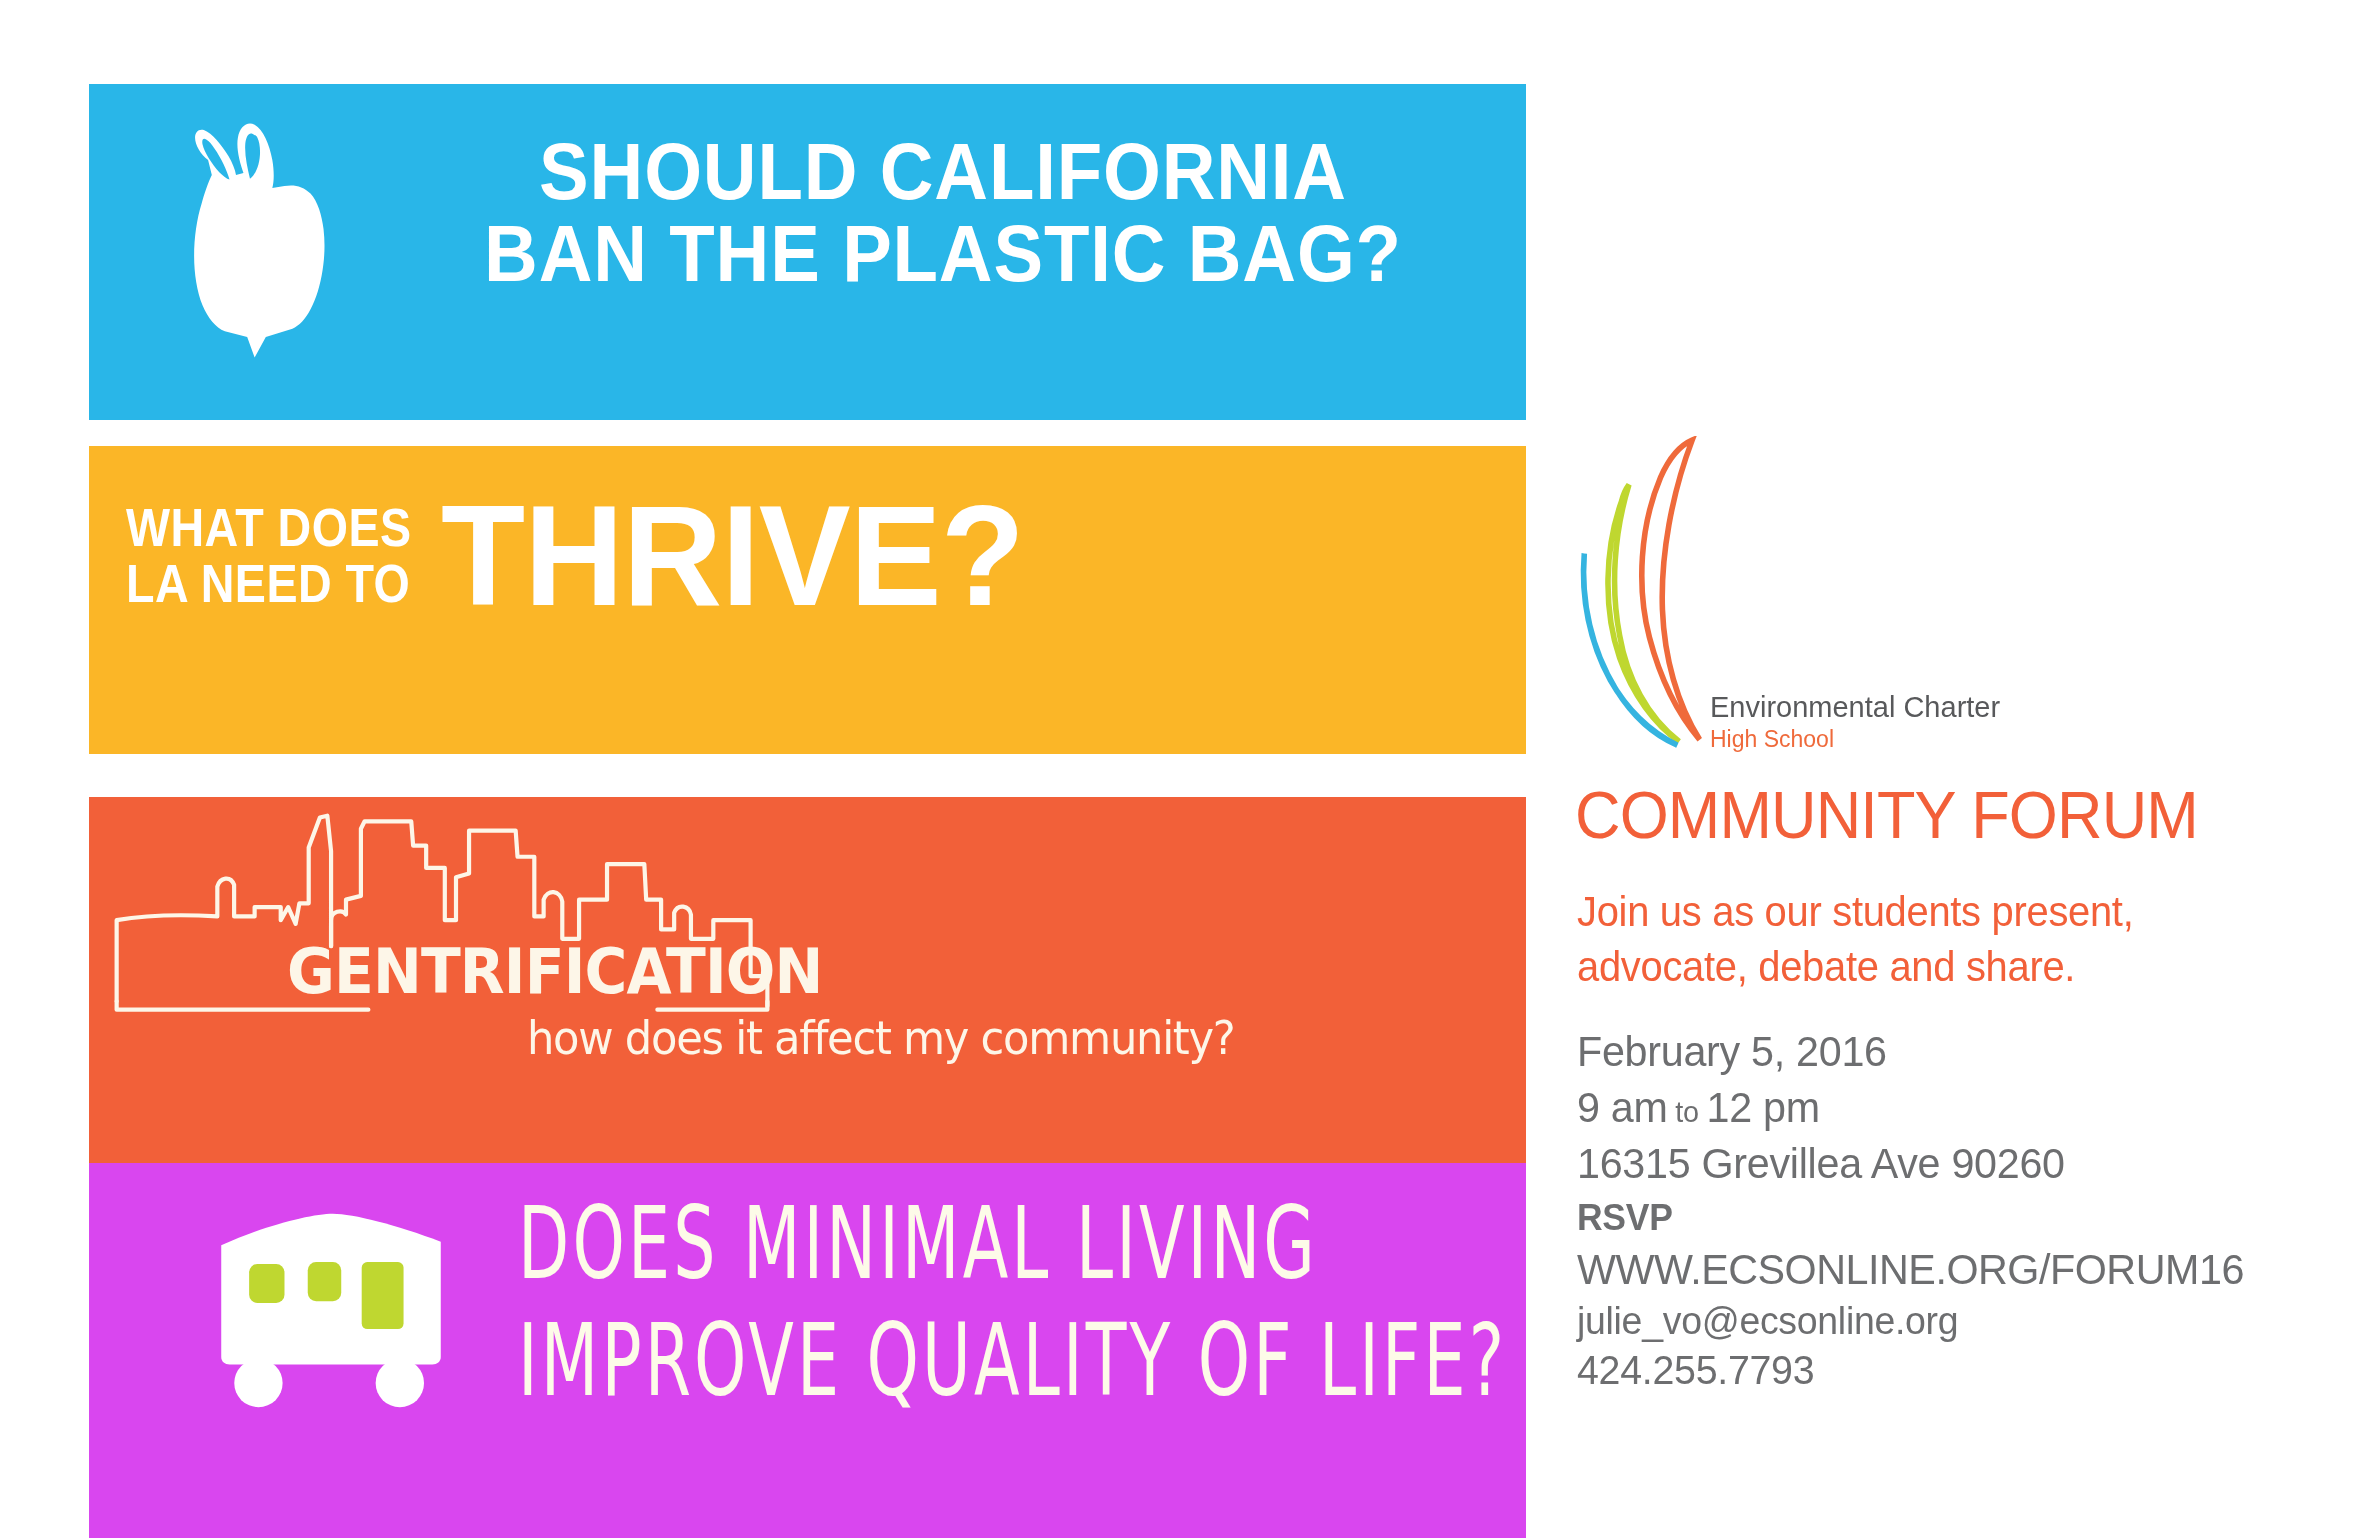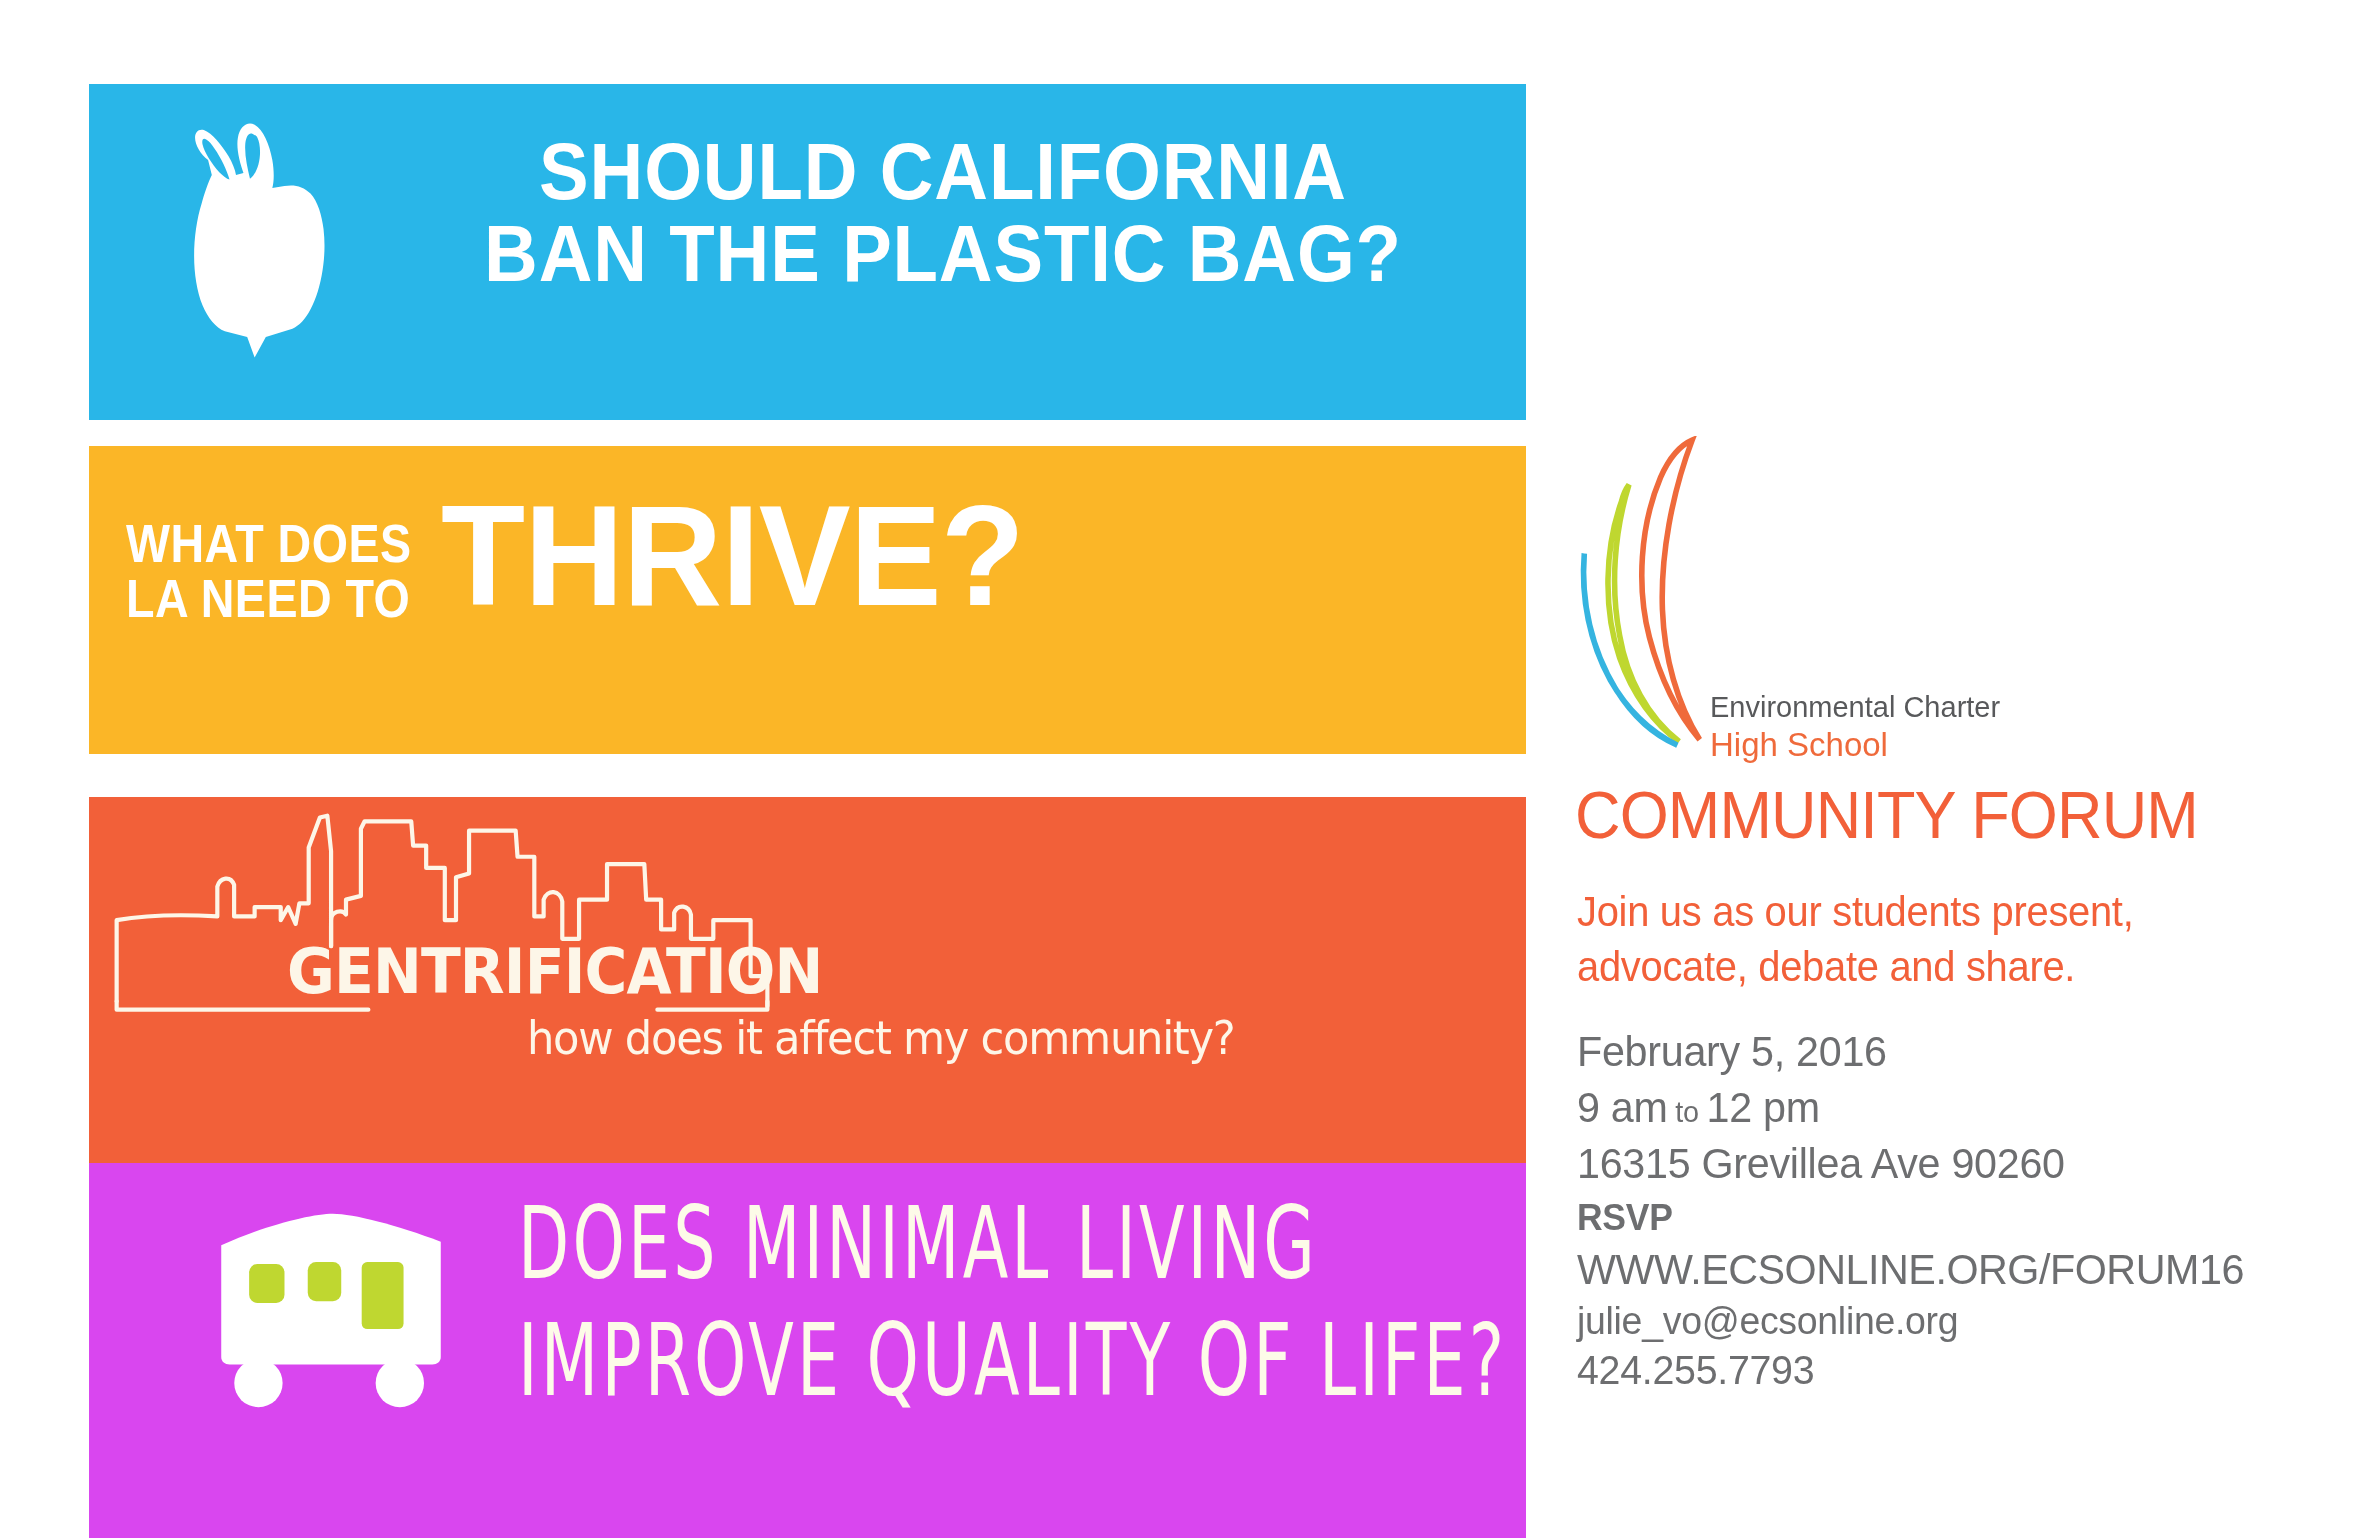"WHAT DOES" .yellow-inner { align-items: flex-end -> center }
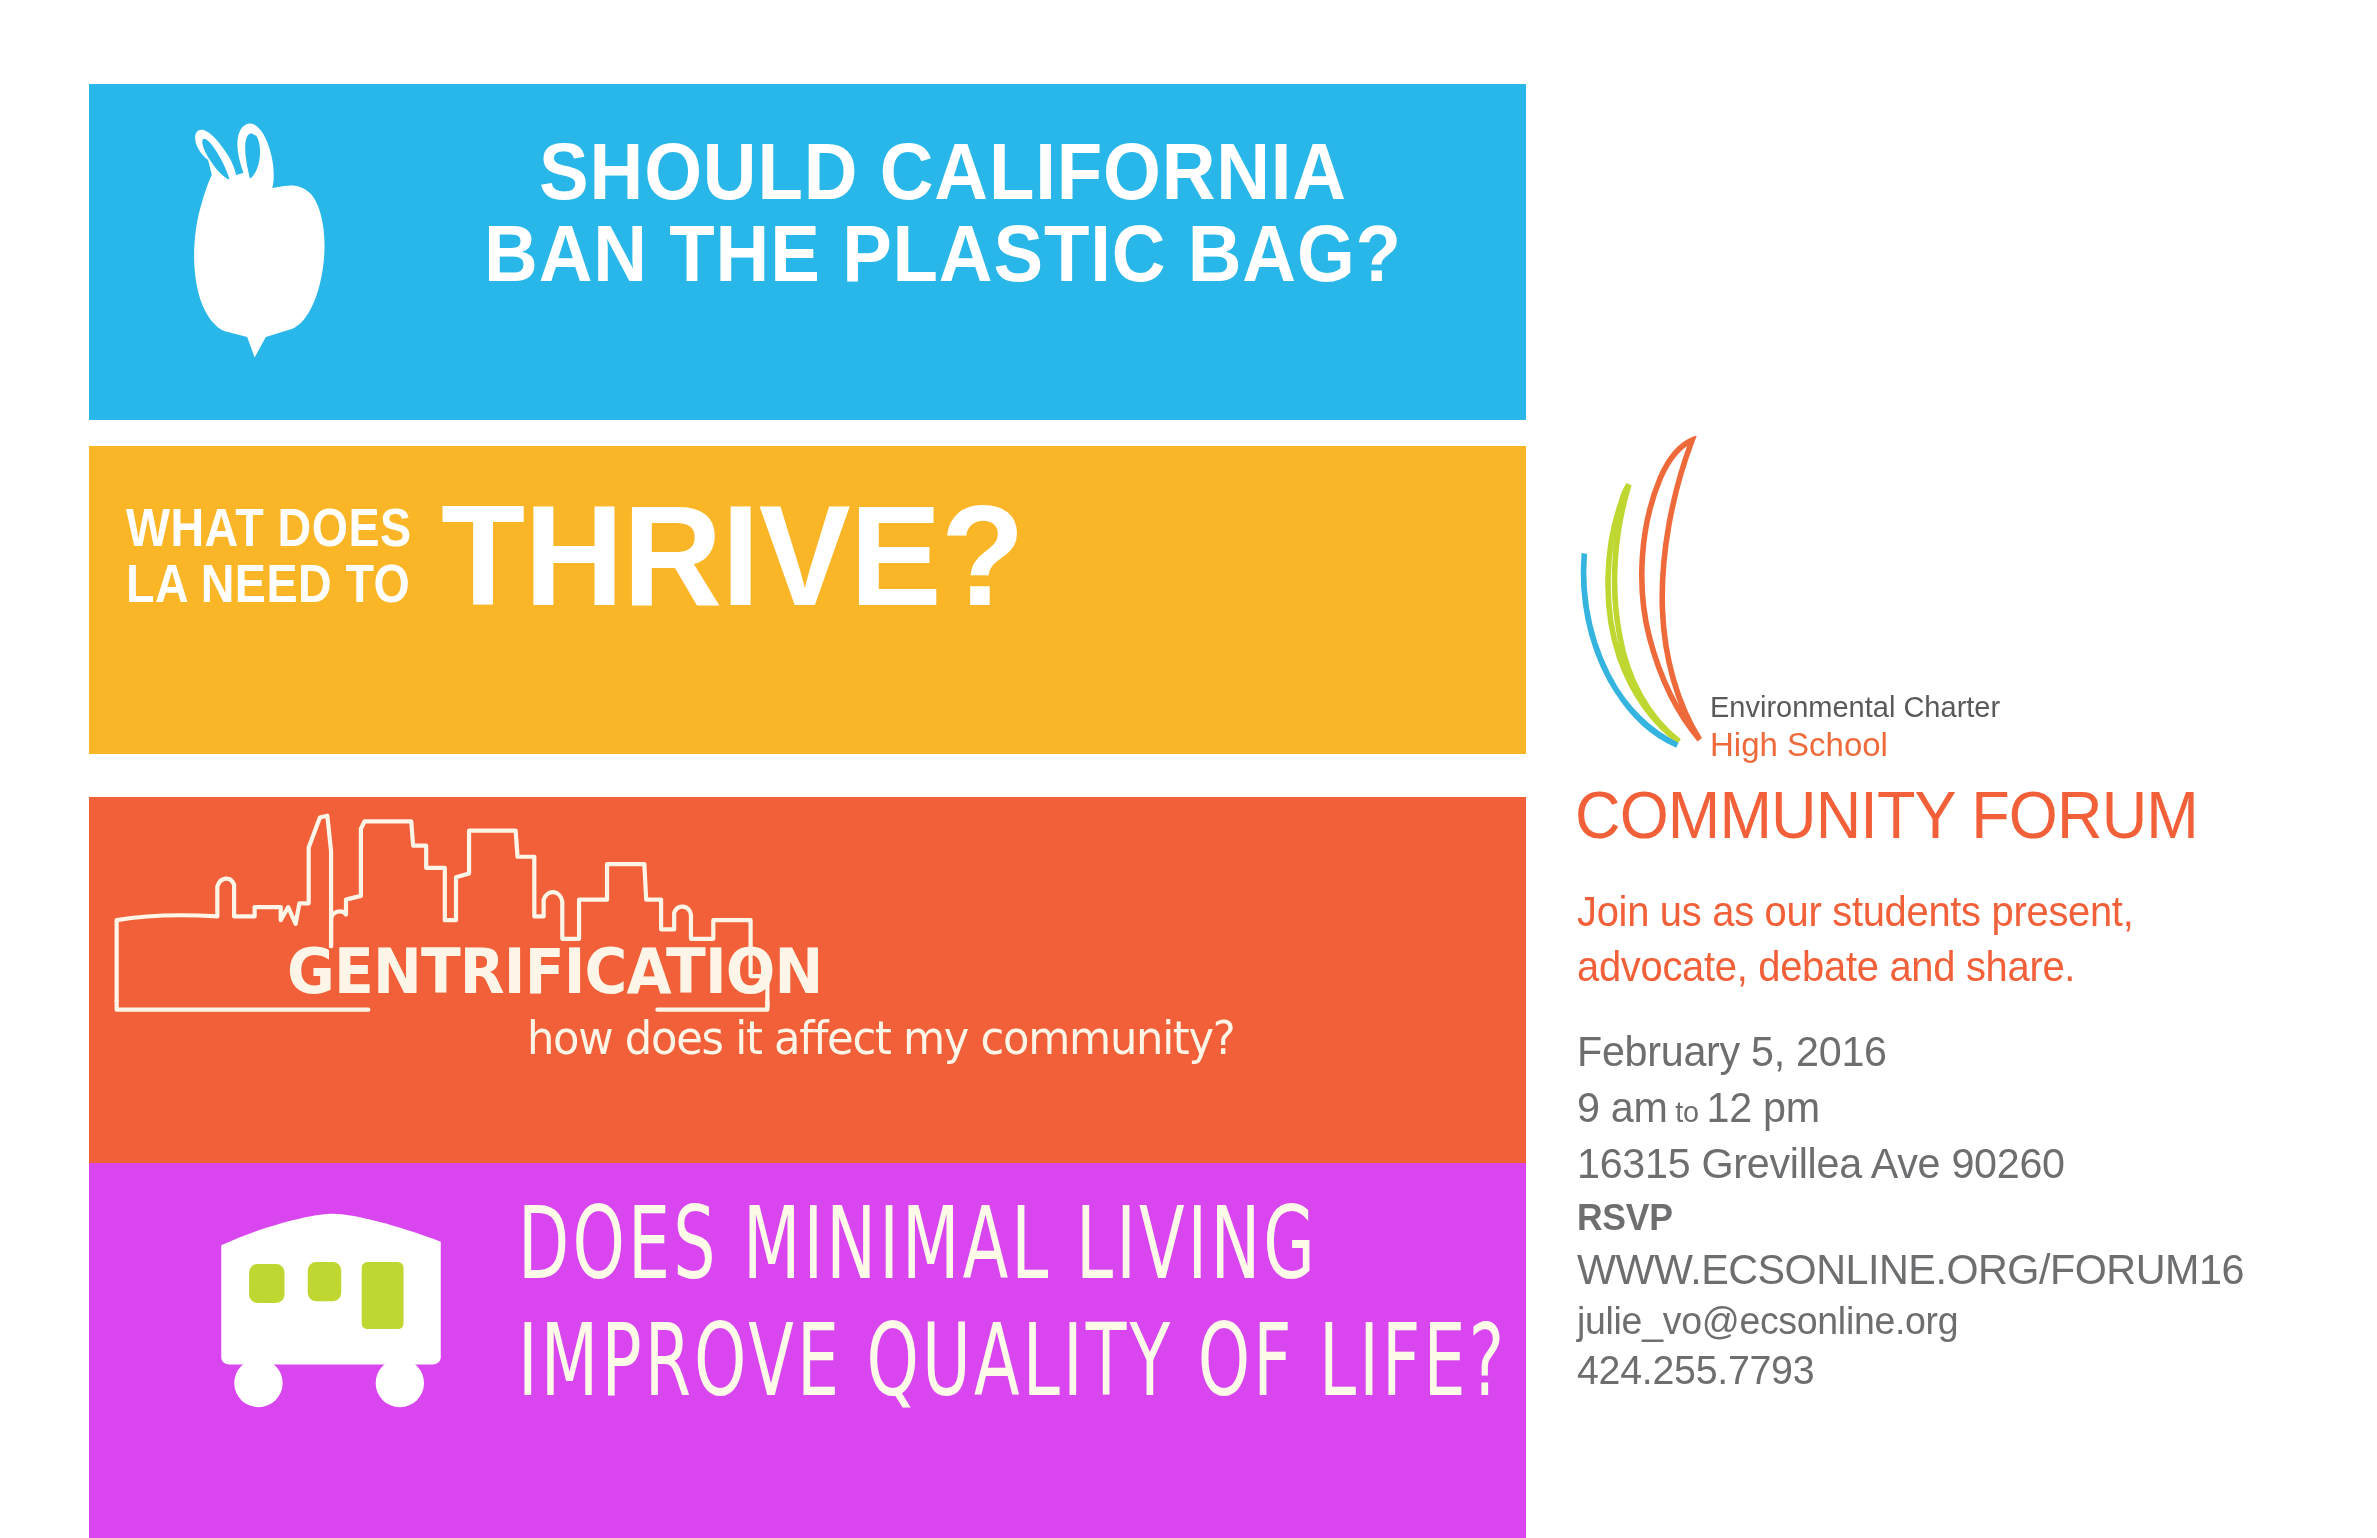"High School" .logo-line2 { font-size: 33px -> 23px }
